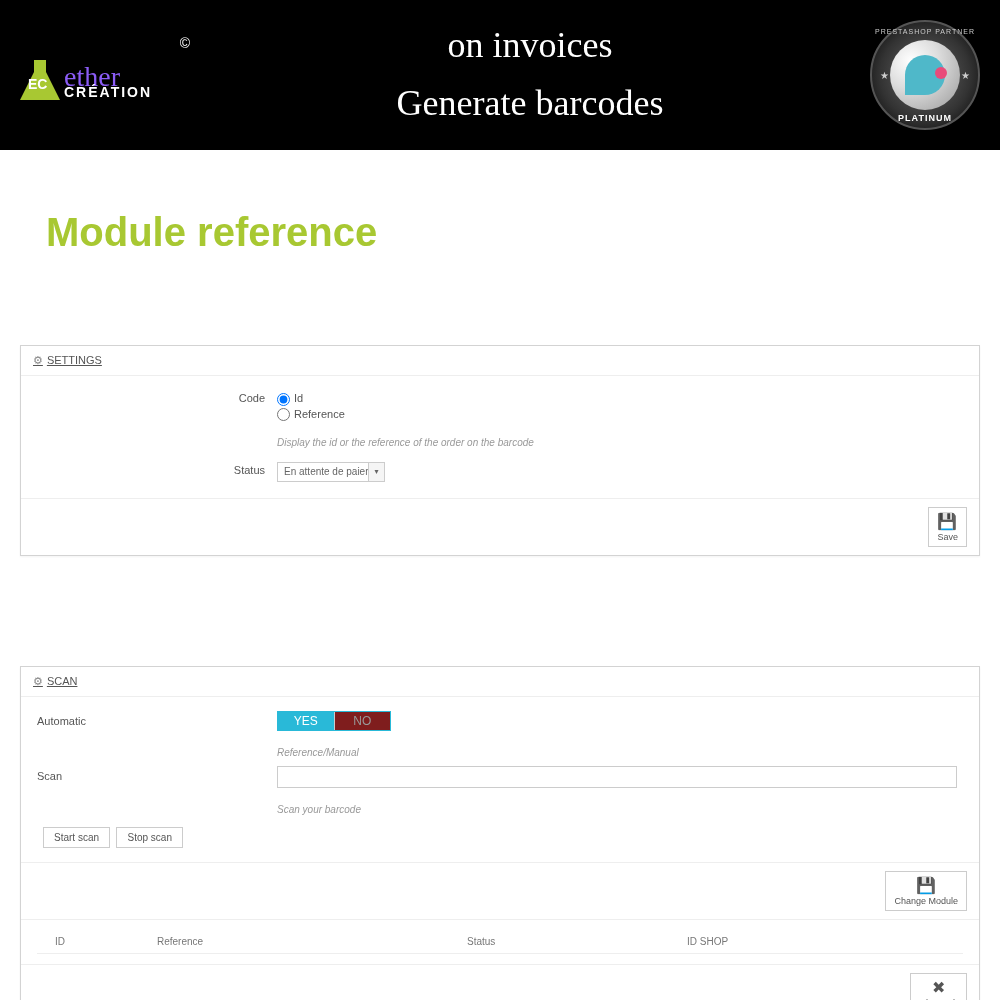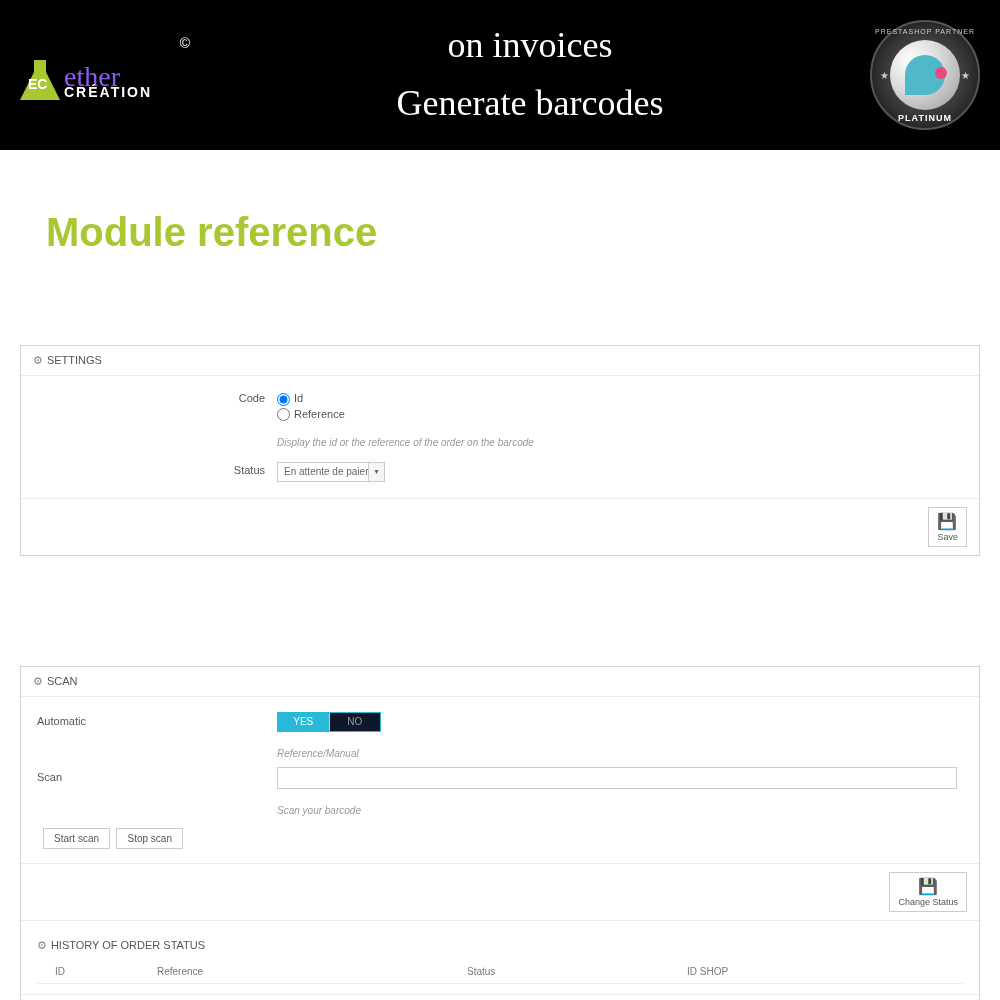"⚙ SETTINGS" .panel-heading { text-decoration: none -> underline }
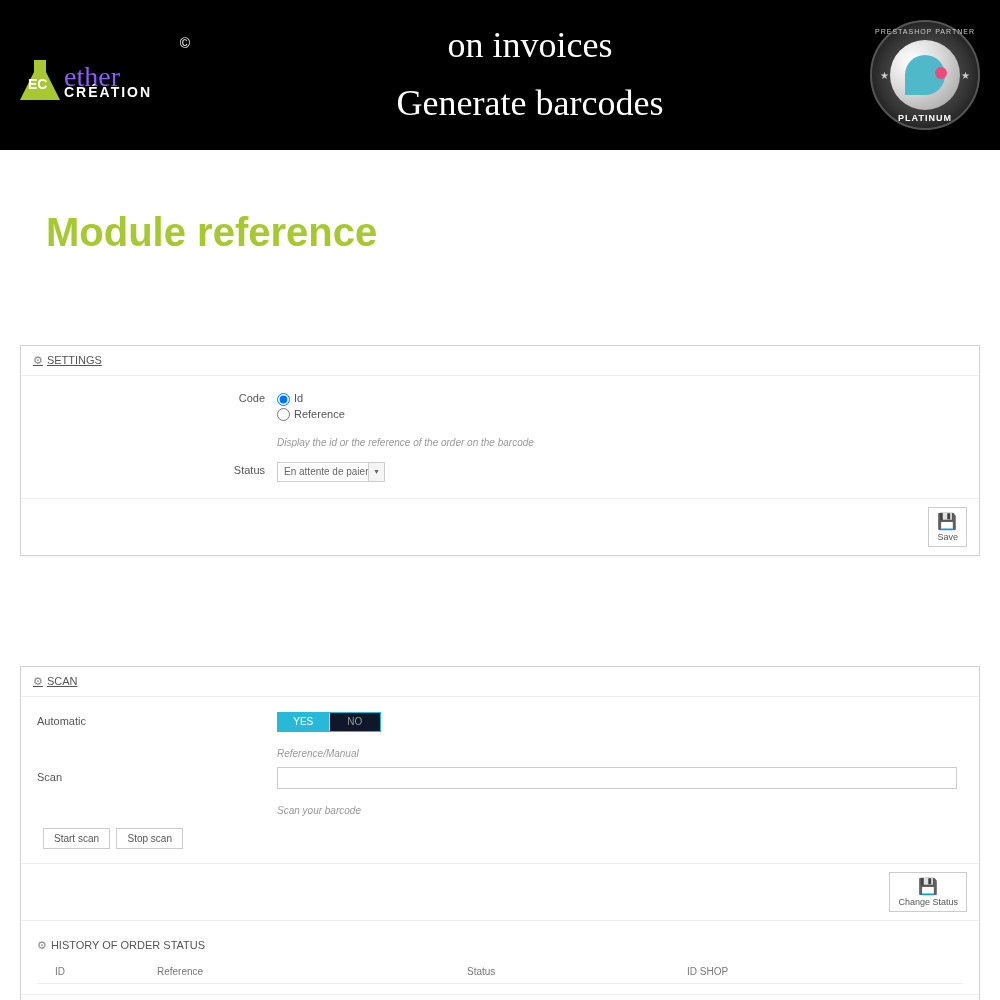"YES" .toggle { font-size: 10px -> 12px; width: 104px -> 114px }
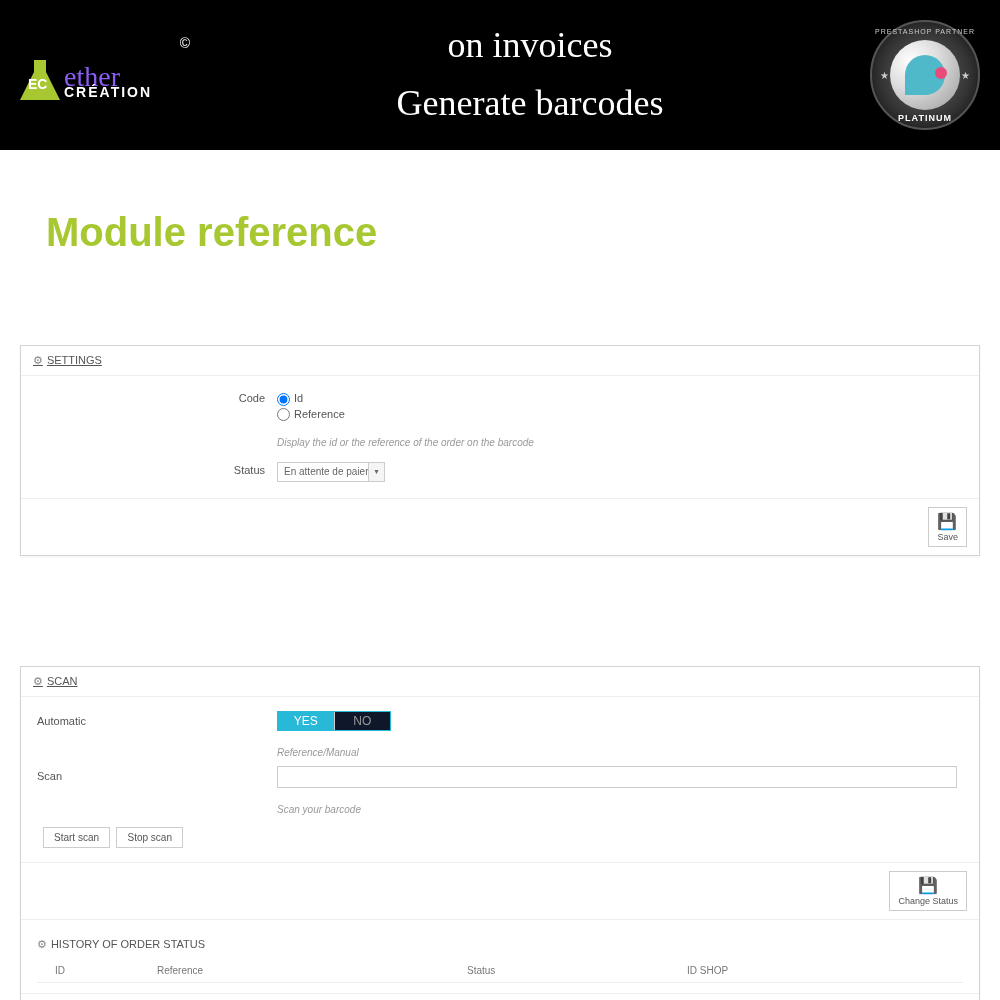"NO" .toggle-no { background: #0f172a -> #7f1d1d }
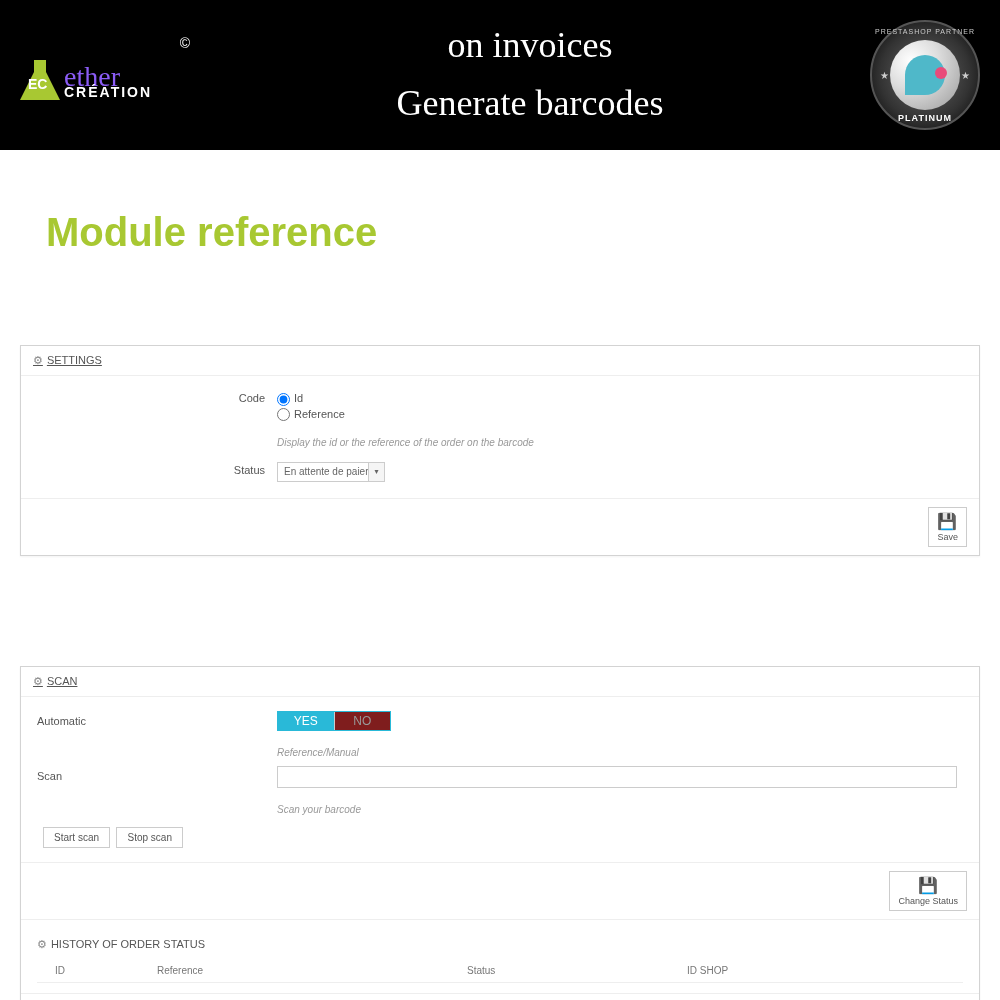"Change Status" span { text: Status -> Module }
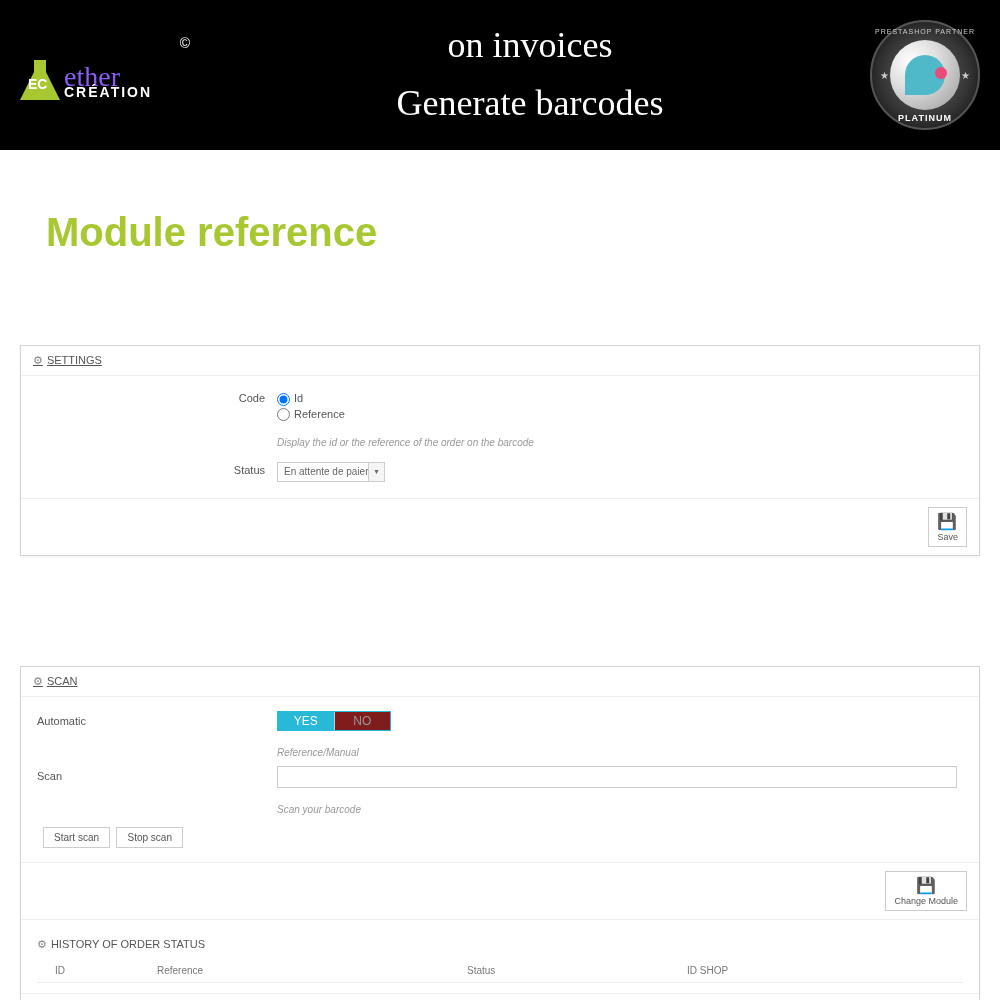"⚙ HISTORY OF ORDER STATUS" div.subheading { html: <div> <span>⚙</span><span>HISTORY OF ORDER STATUS</span> </div> -> none }
